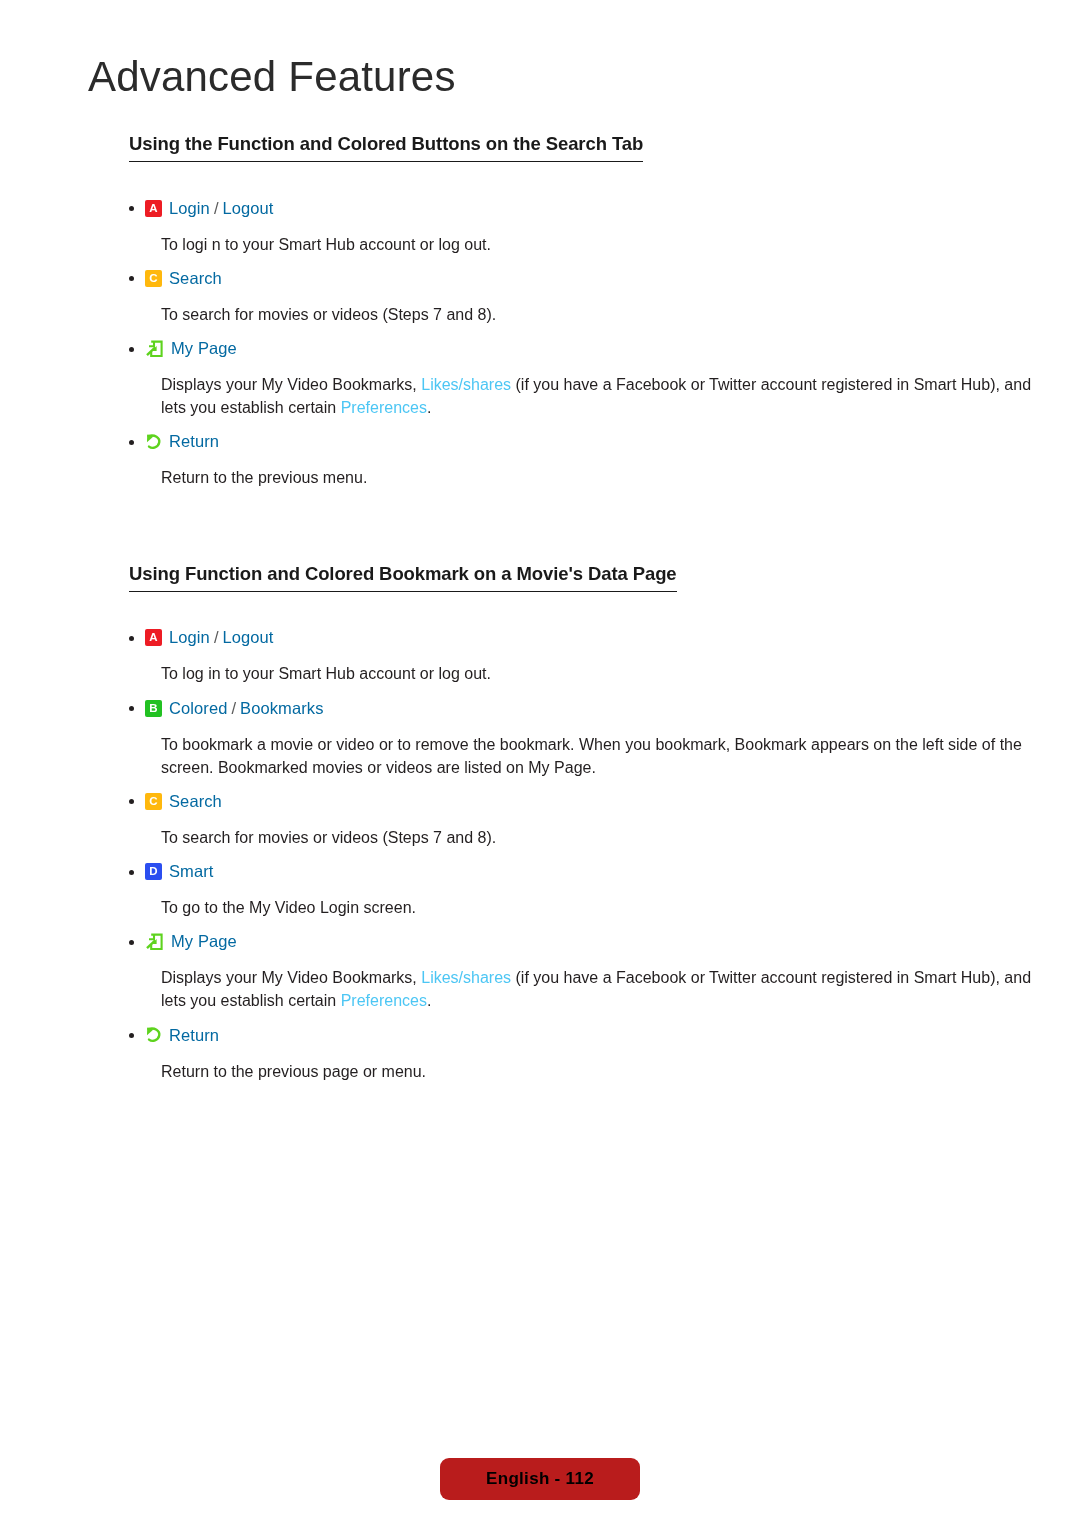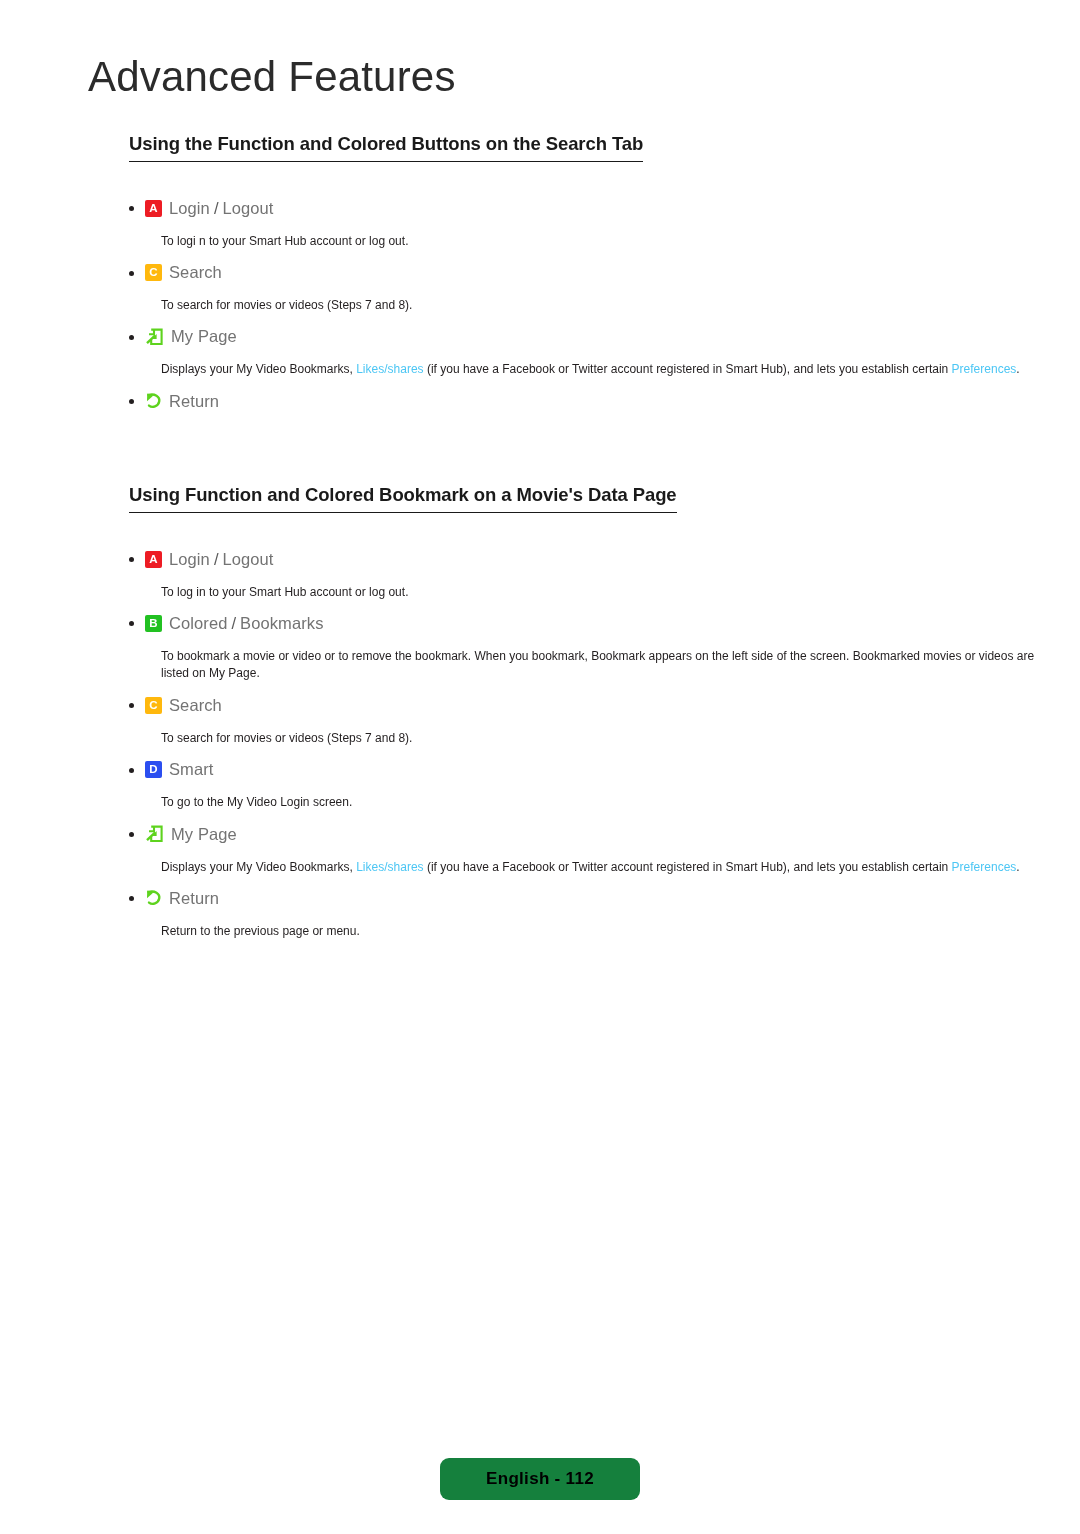"Login" .term-text { color: #737373 -> #0369a1 }
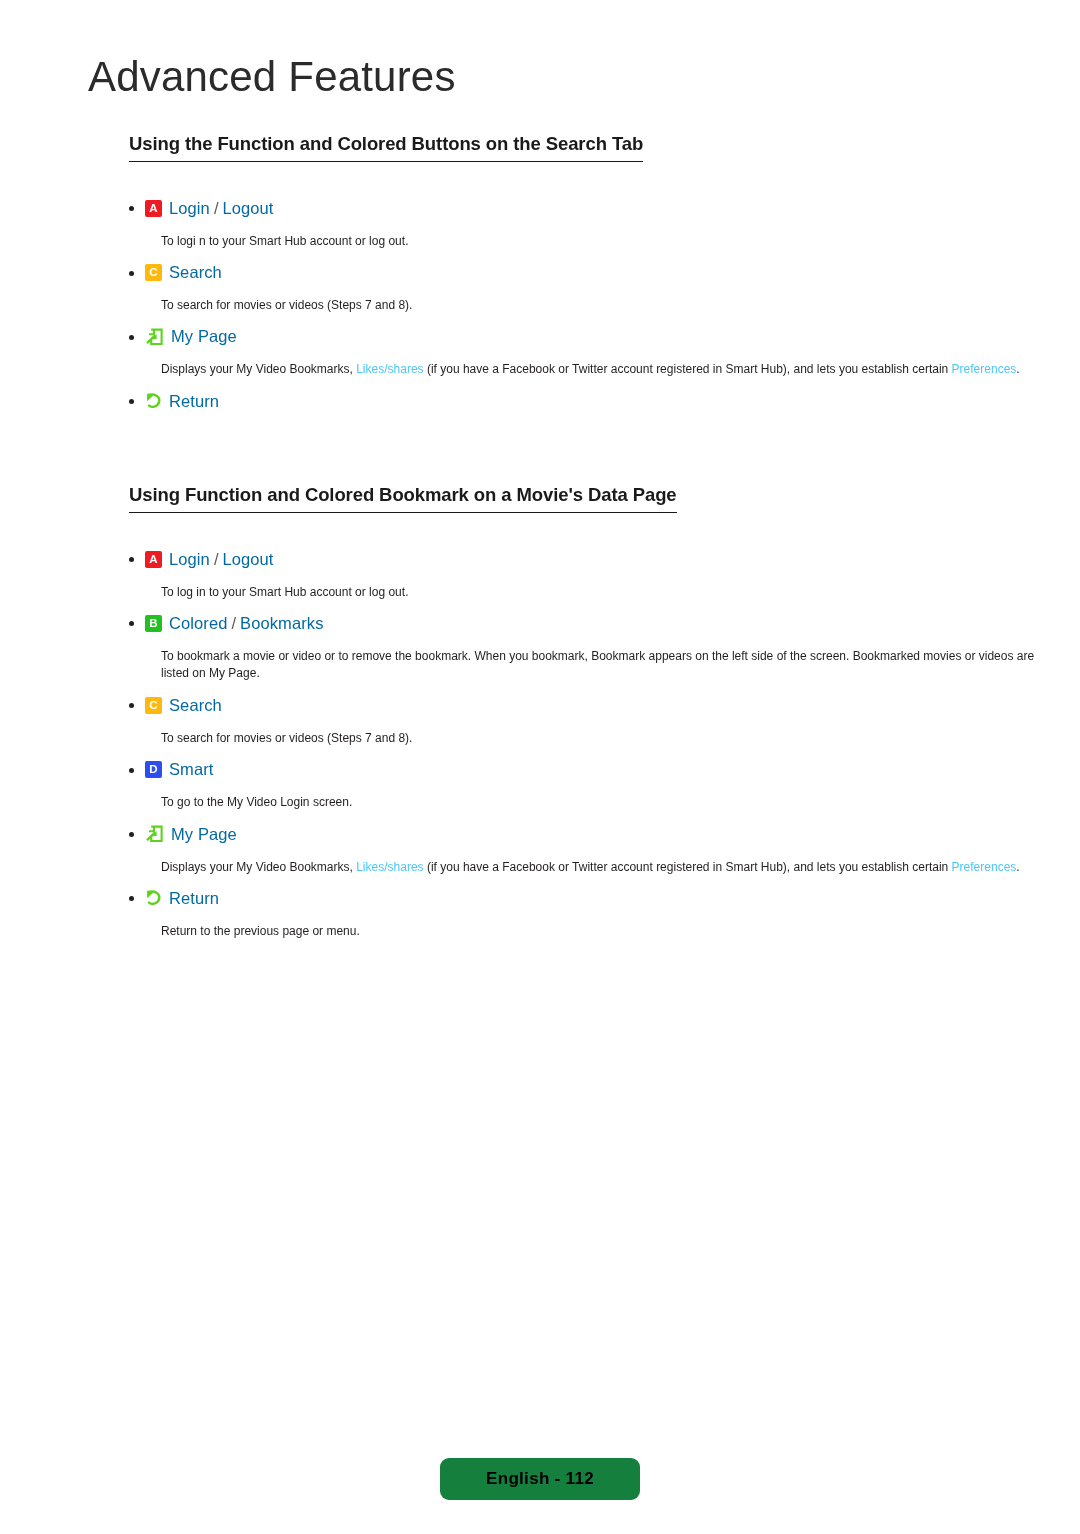"To logi n to your" .item-desc { font-size: 12px -> 16px }
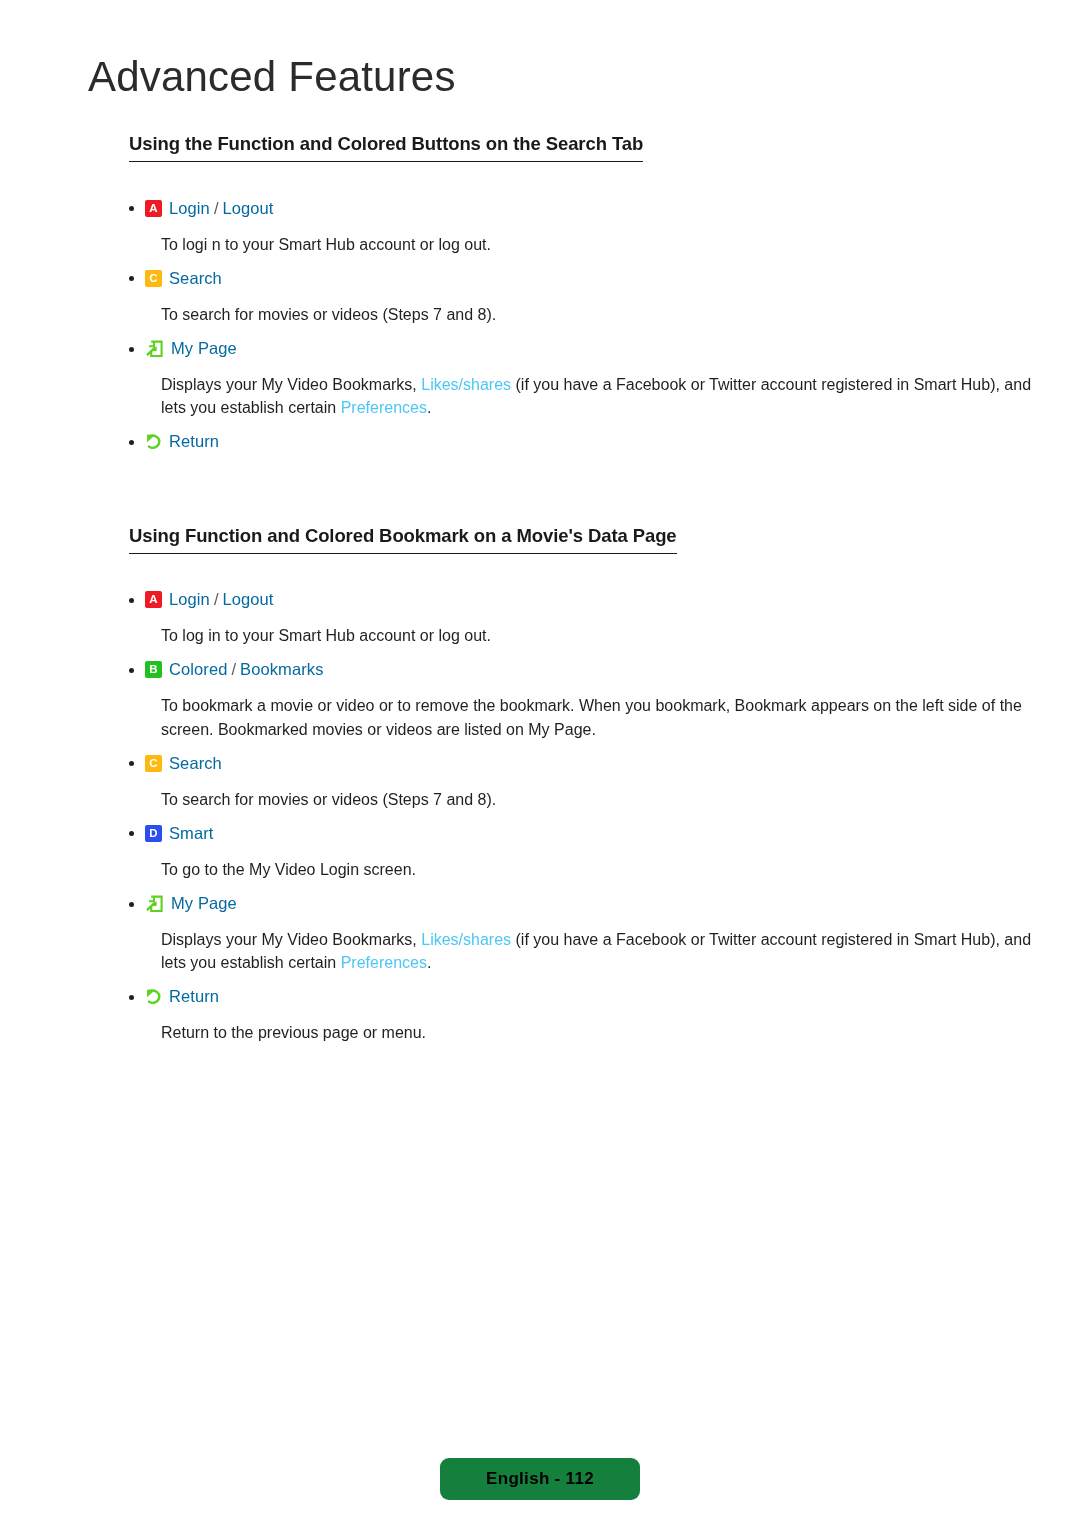"Return to the previous menu." p.item-desc { html: none -> <p><span>Return to the previous menu.</span></p> }
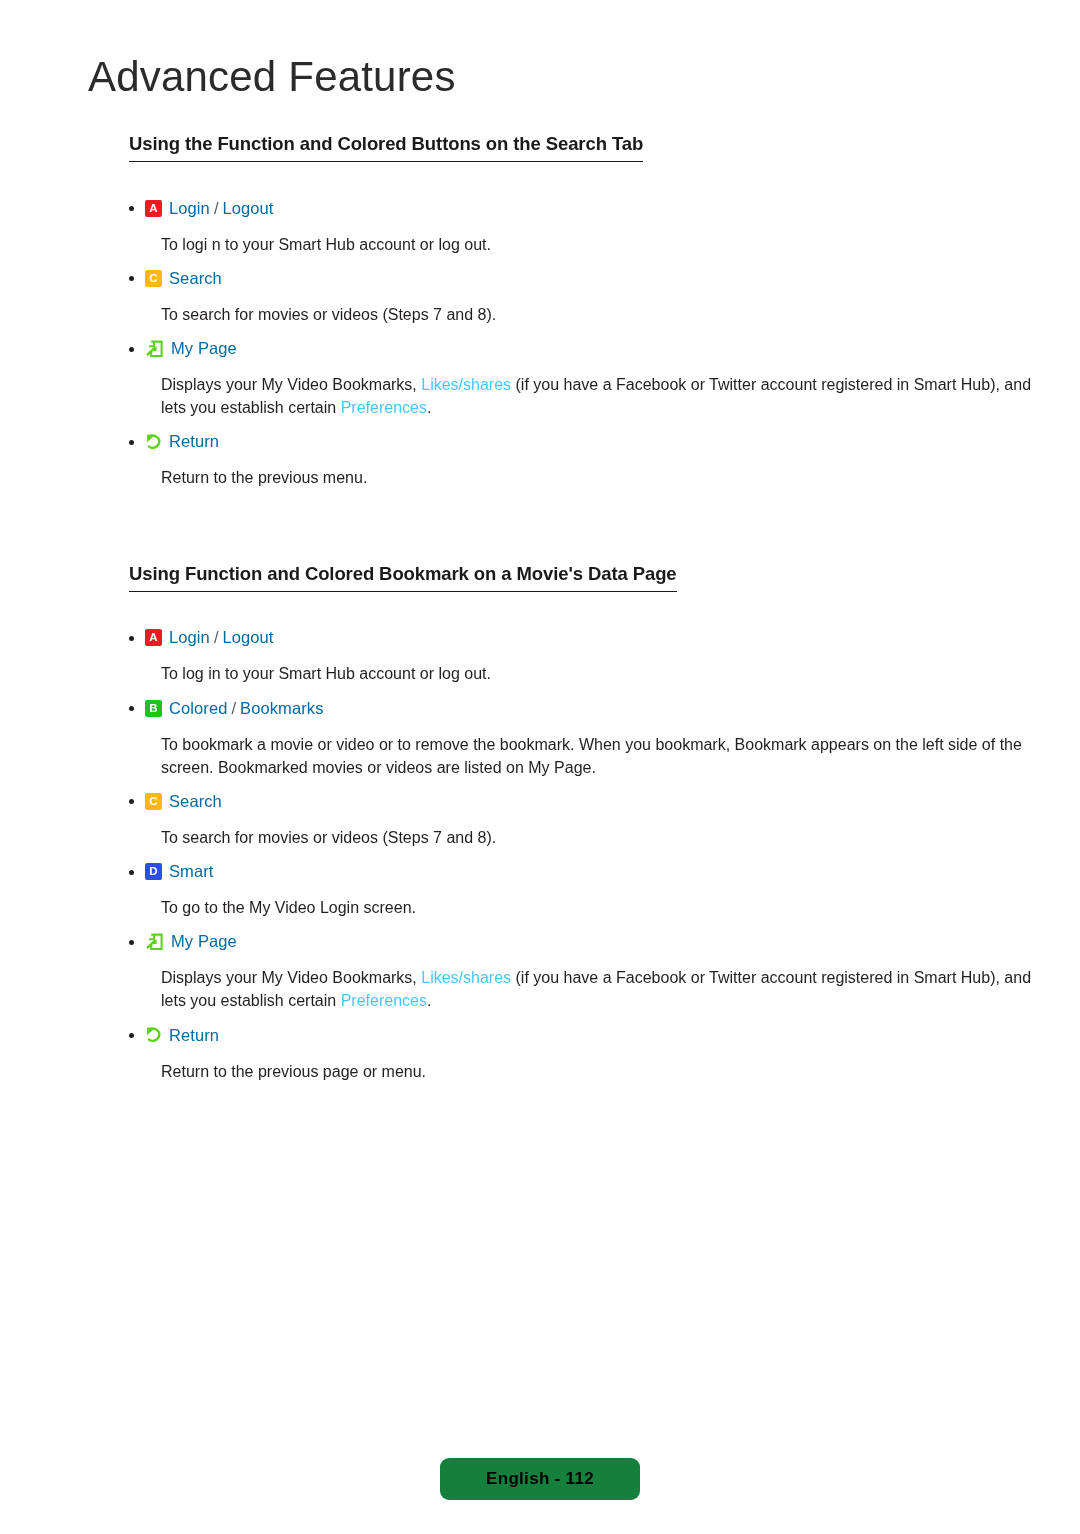"English - 112" .footer-badge { background: #15803d -> #b91c1c }
